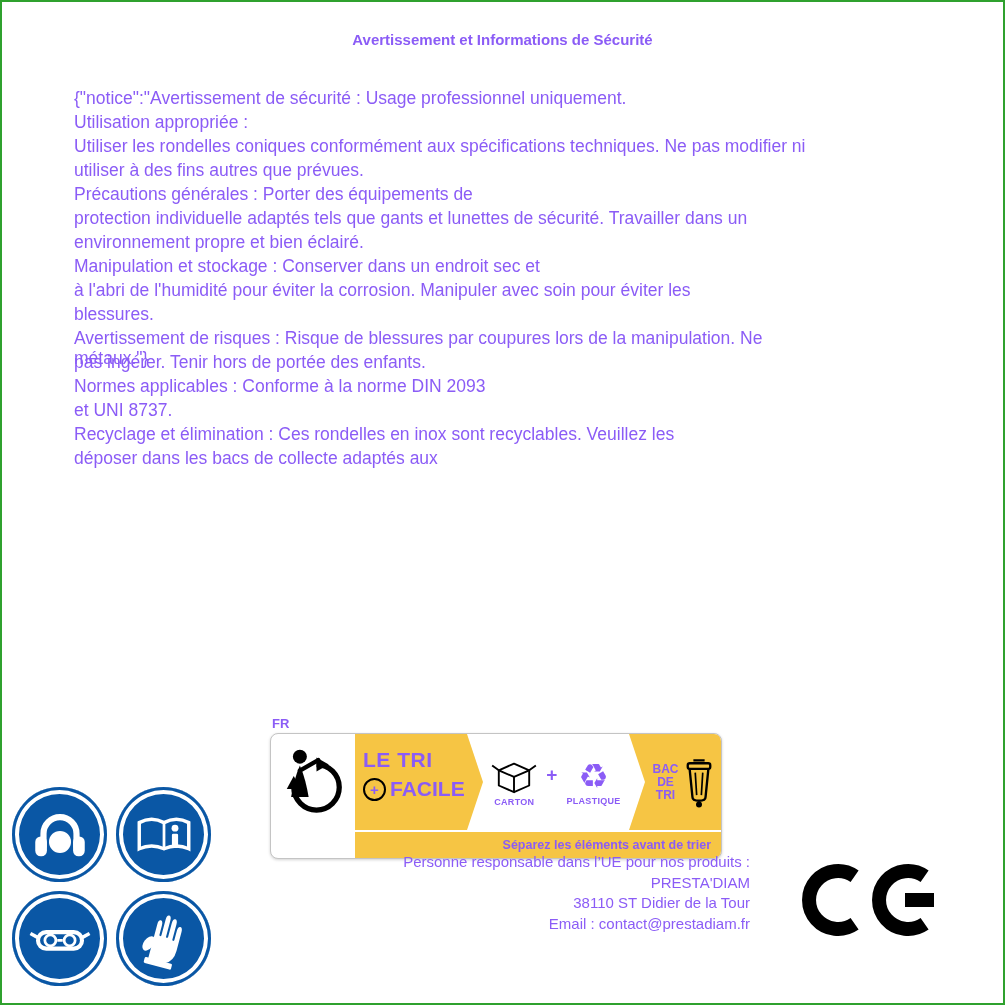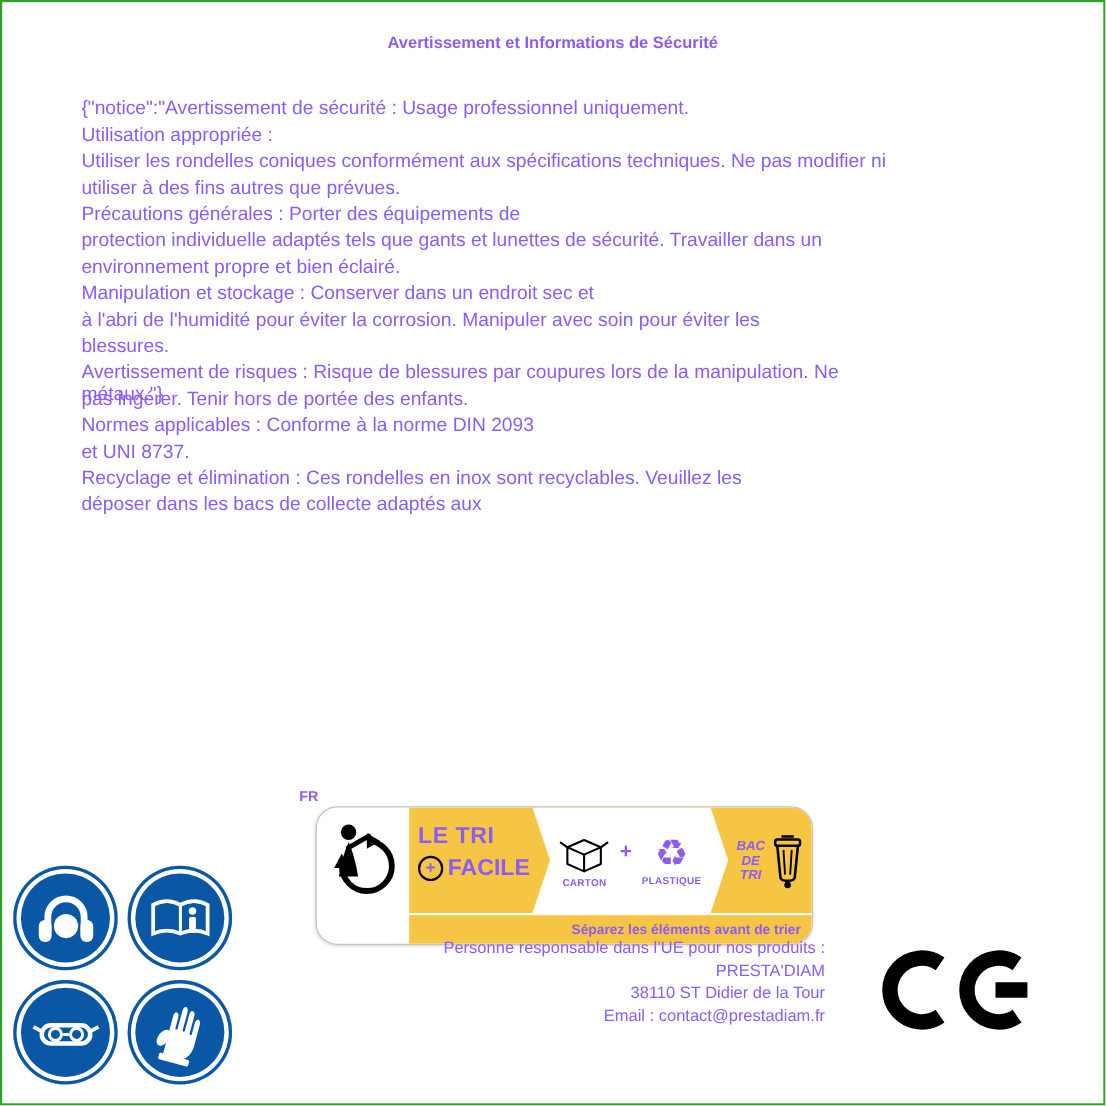"LE TRI" .infotri { border-radius: 20px -> 8px; left: 285px -> 268px }
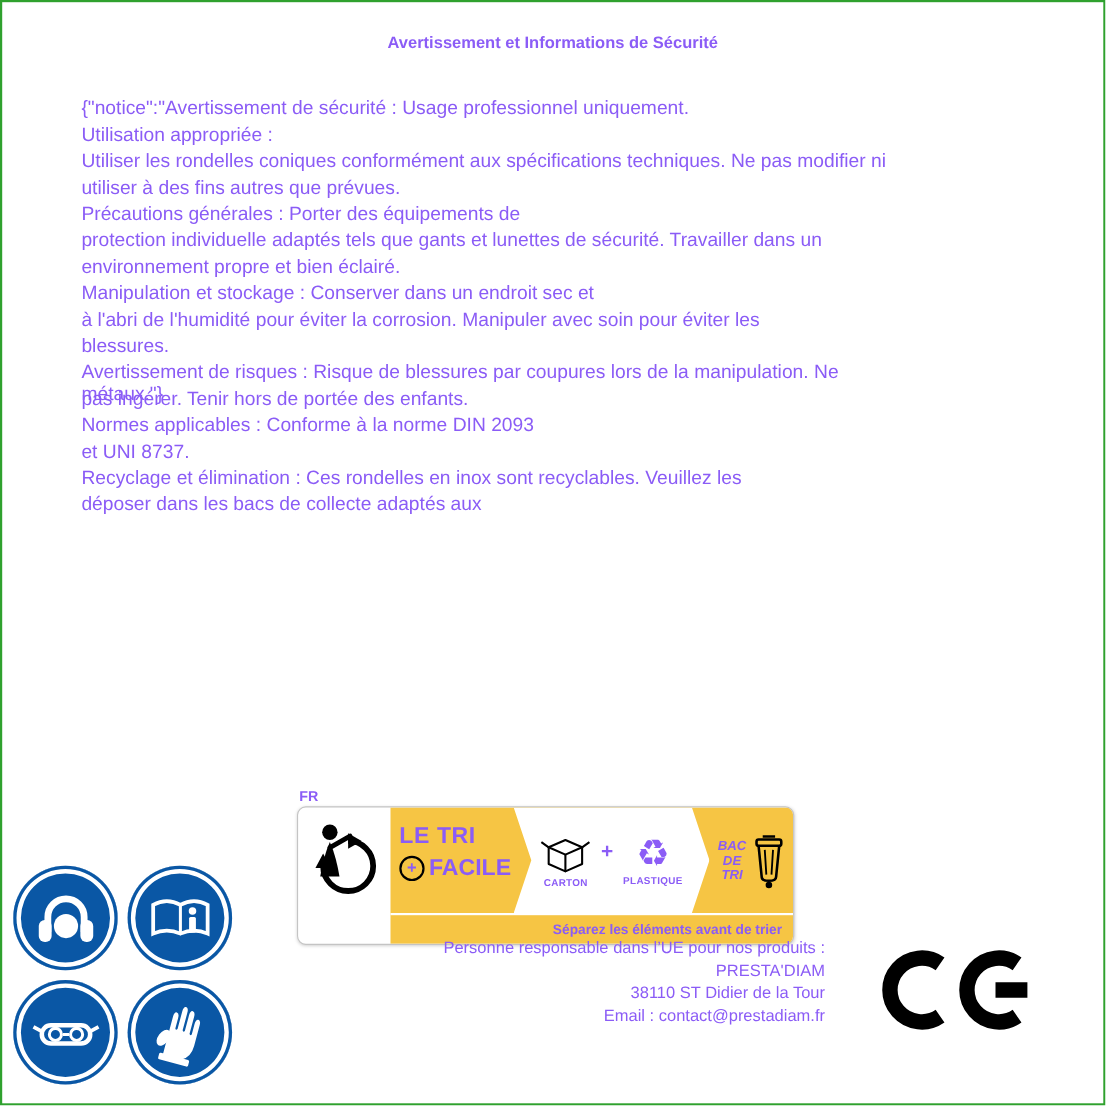"BAC" .bac-text { font-style: italic -> none }
